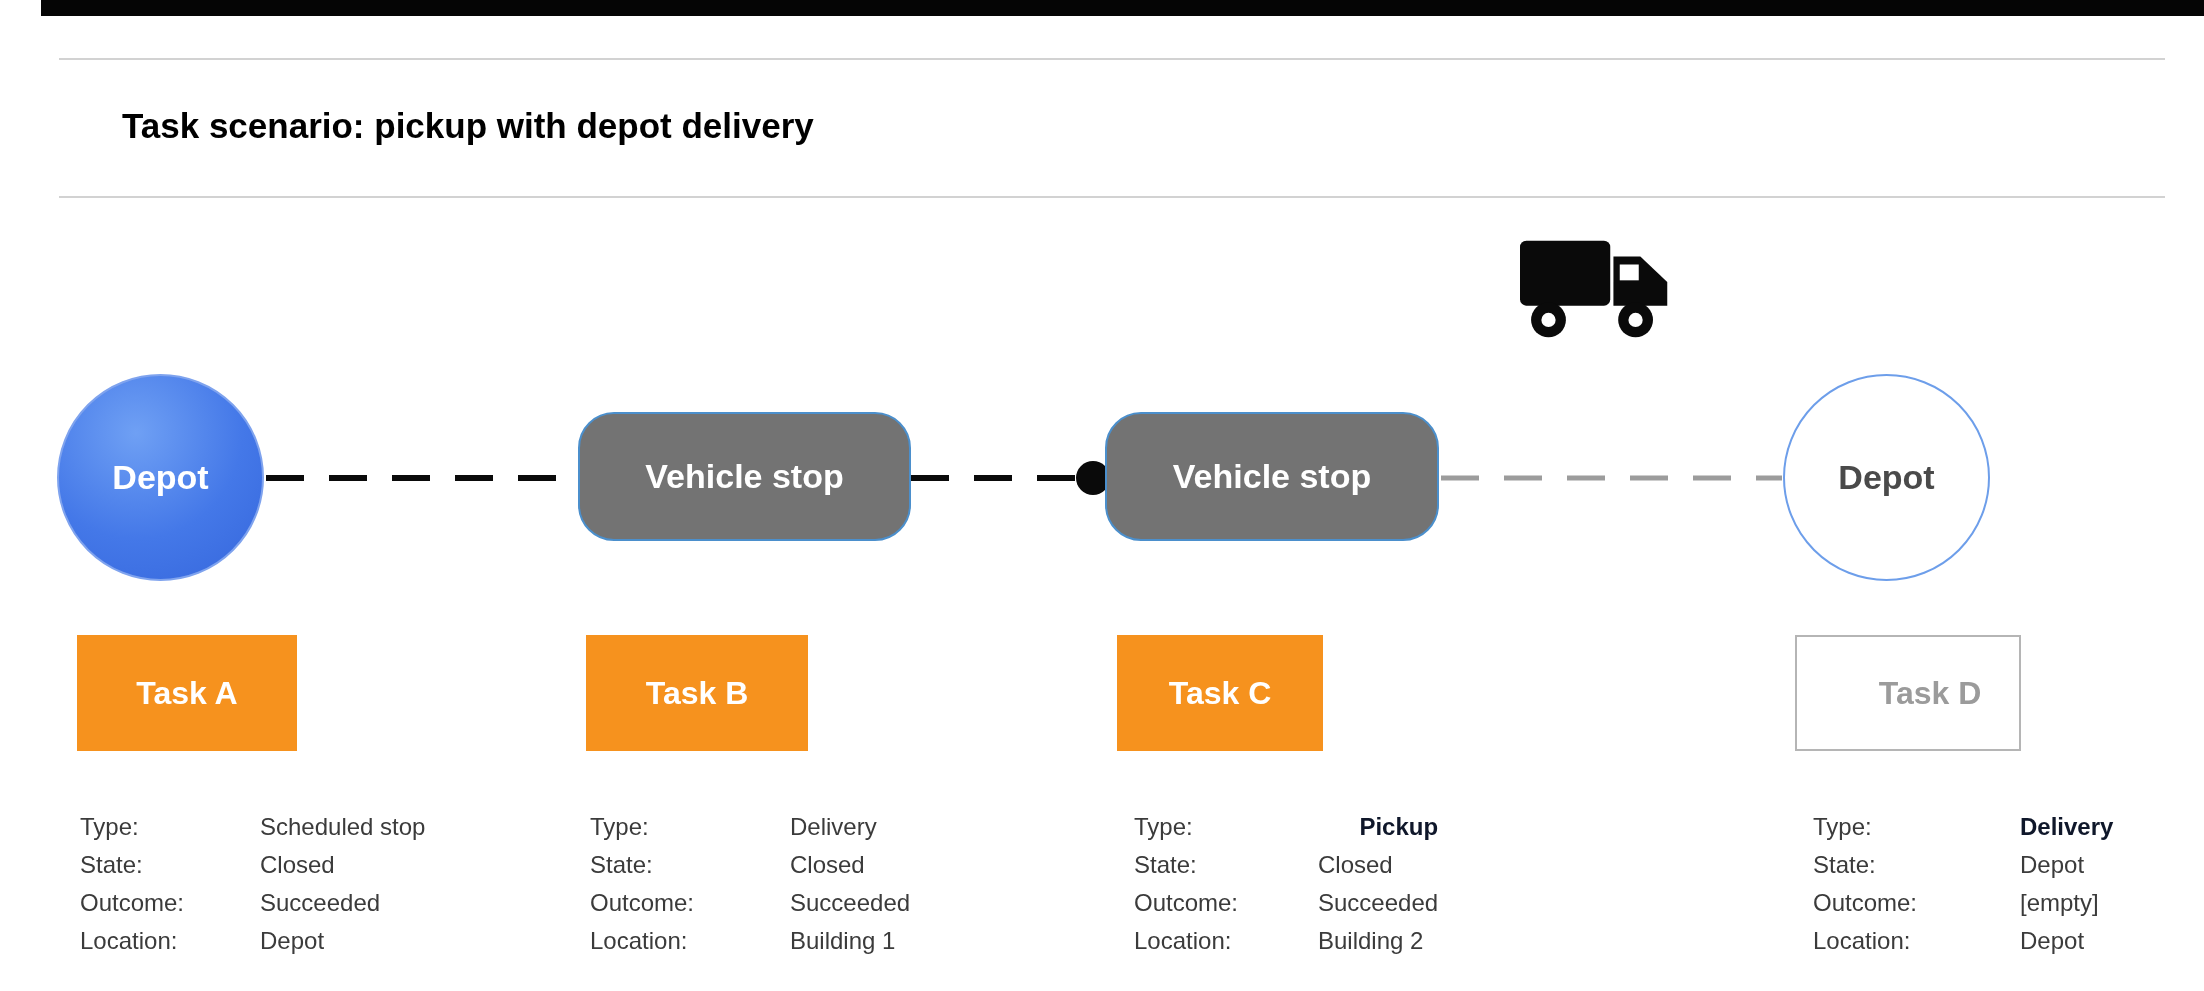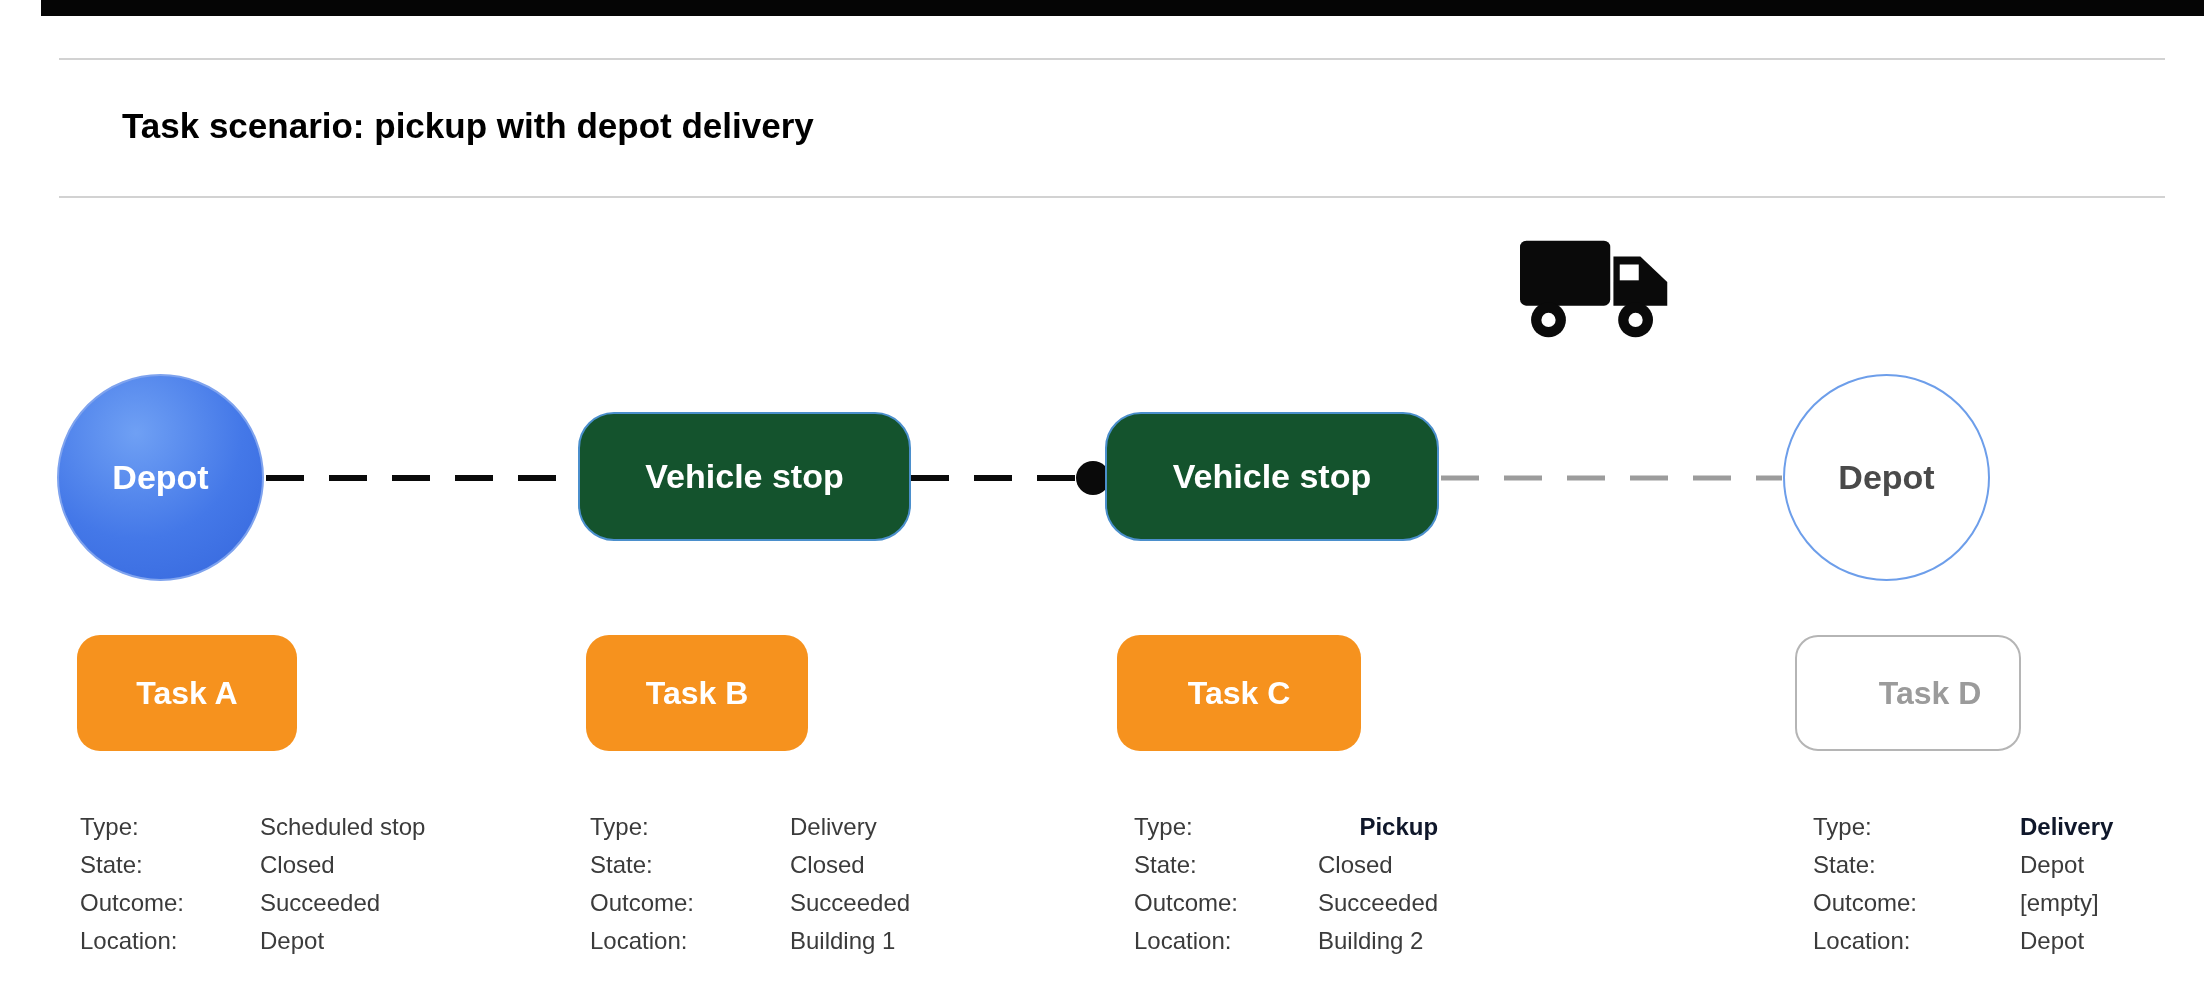"Vehicle stop" .vstop { background: #14532d -> #737373 }
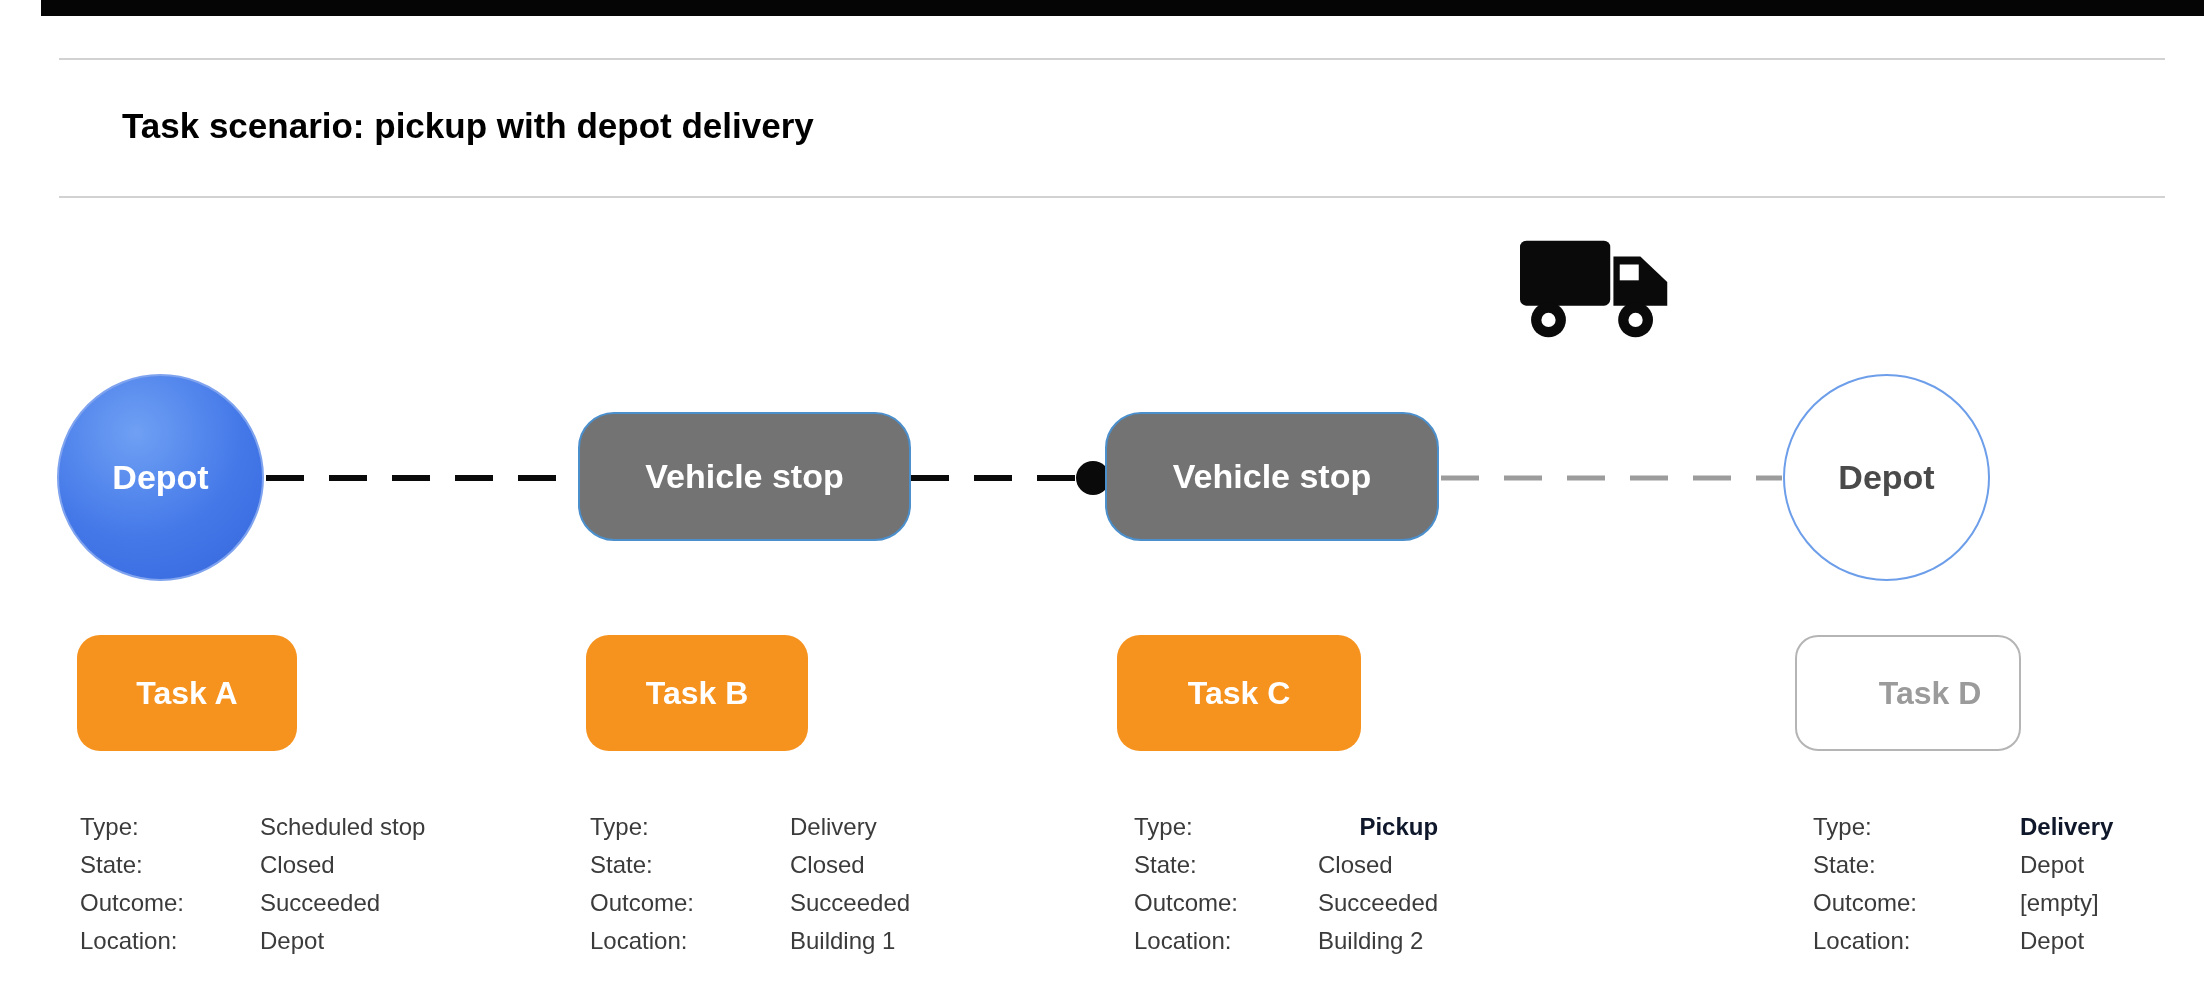"Task A" .task { border-radius: 23px -> none }
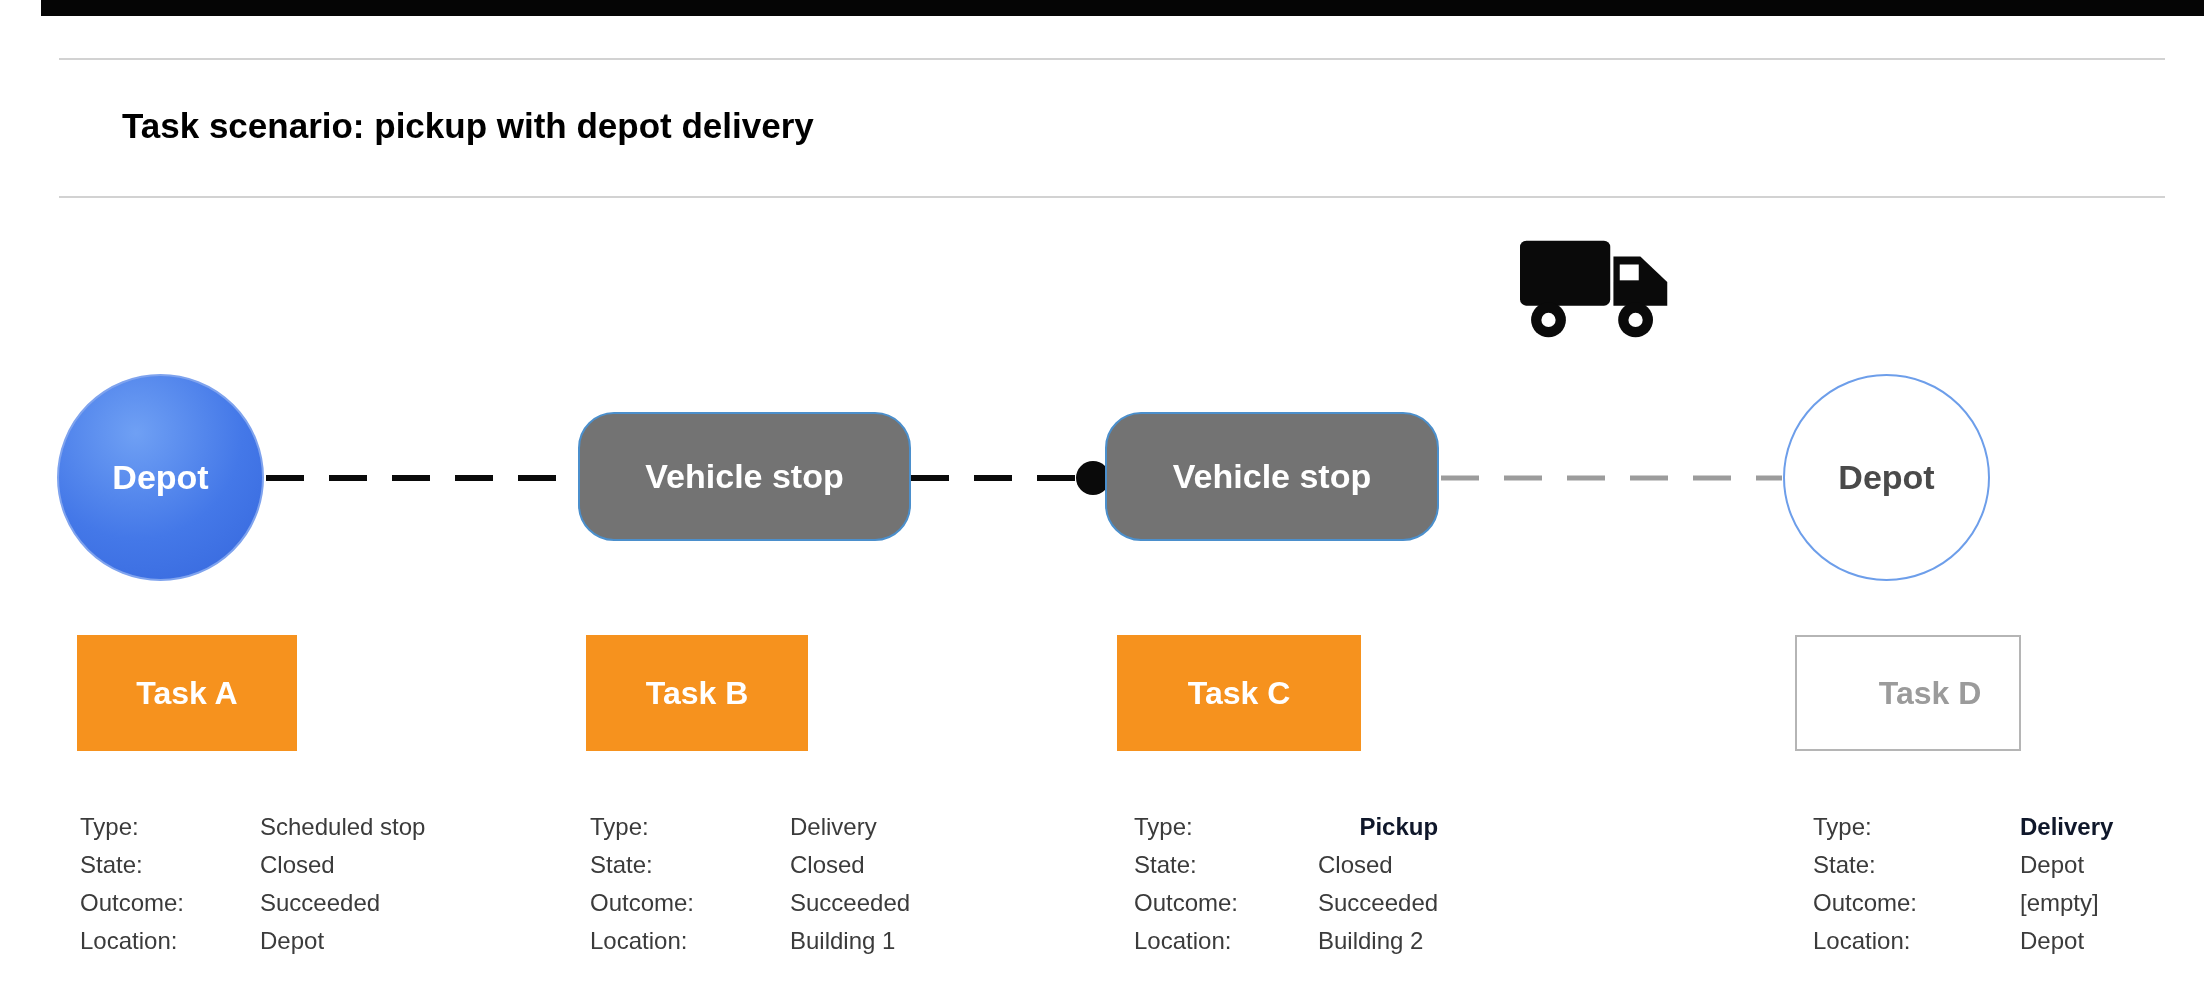"Task C" .task-c { width: 244px -> 206px }
